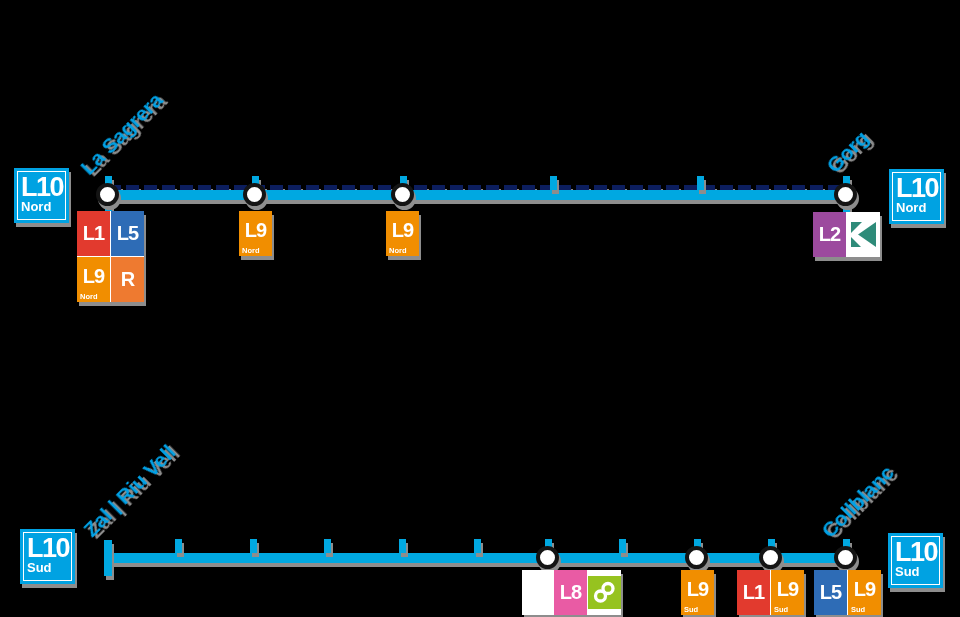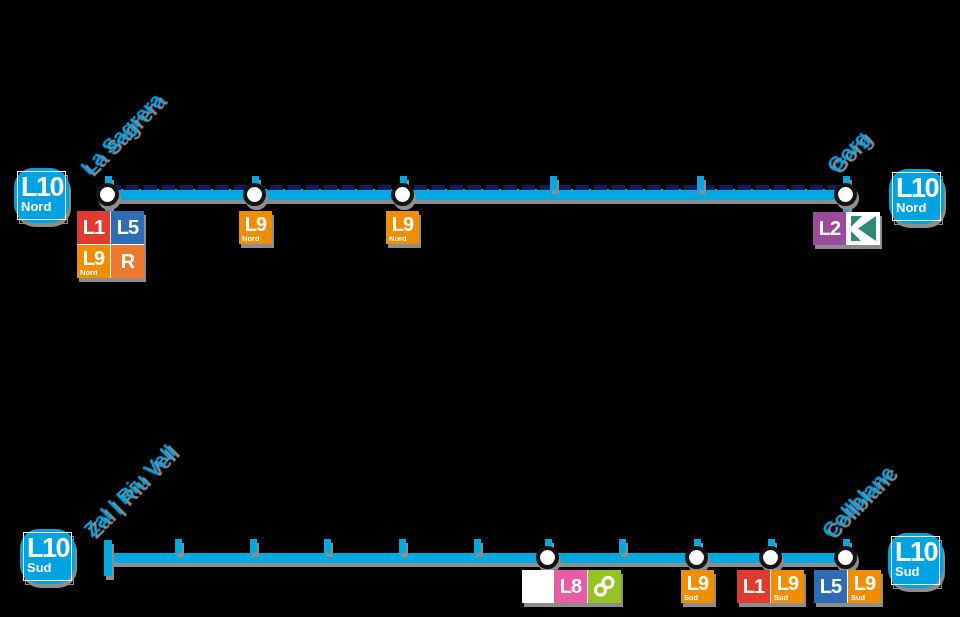"L10" .l10-badge { border-radius: 19px -> none }
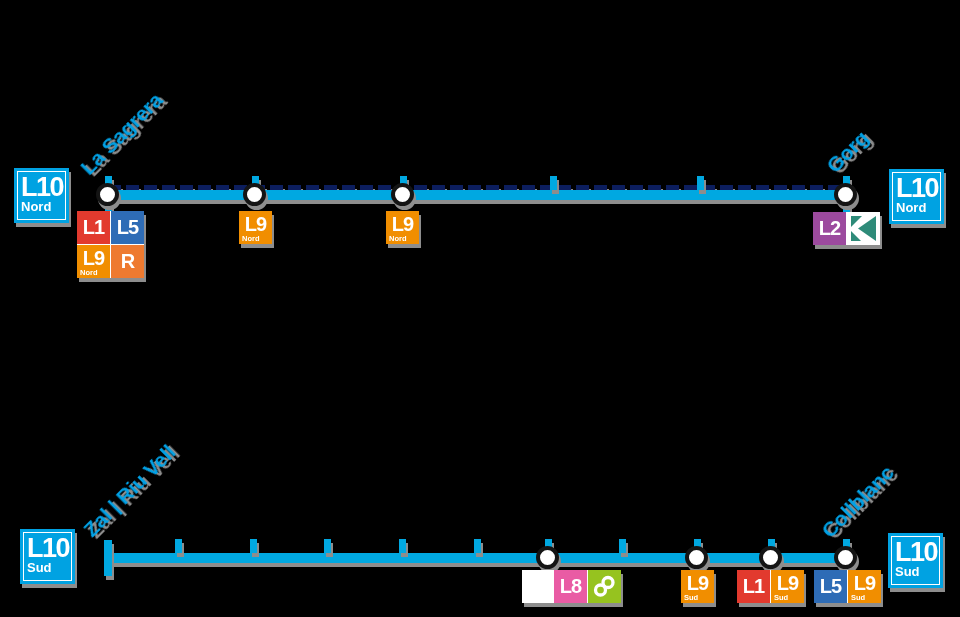"L1" .badge { height: 33px -> 45px }
